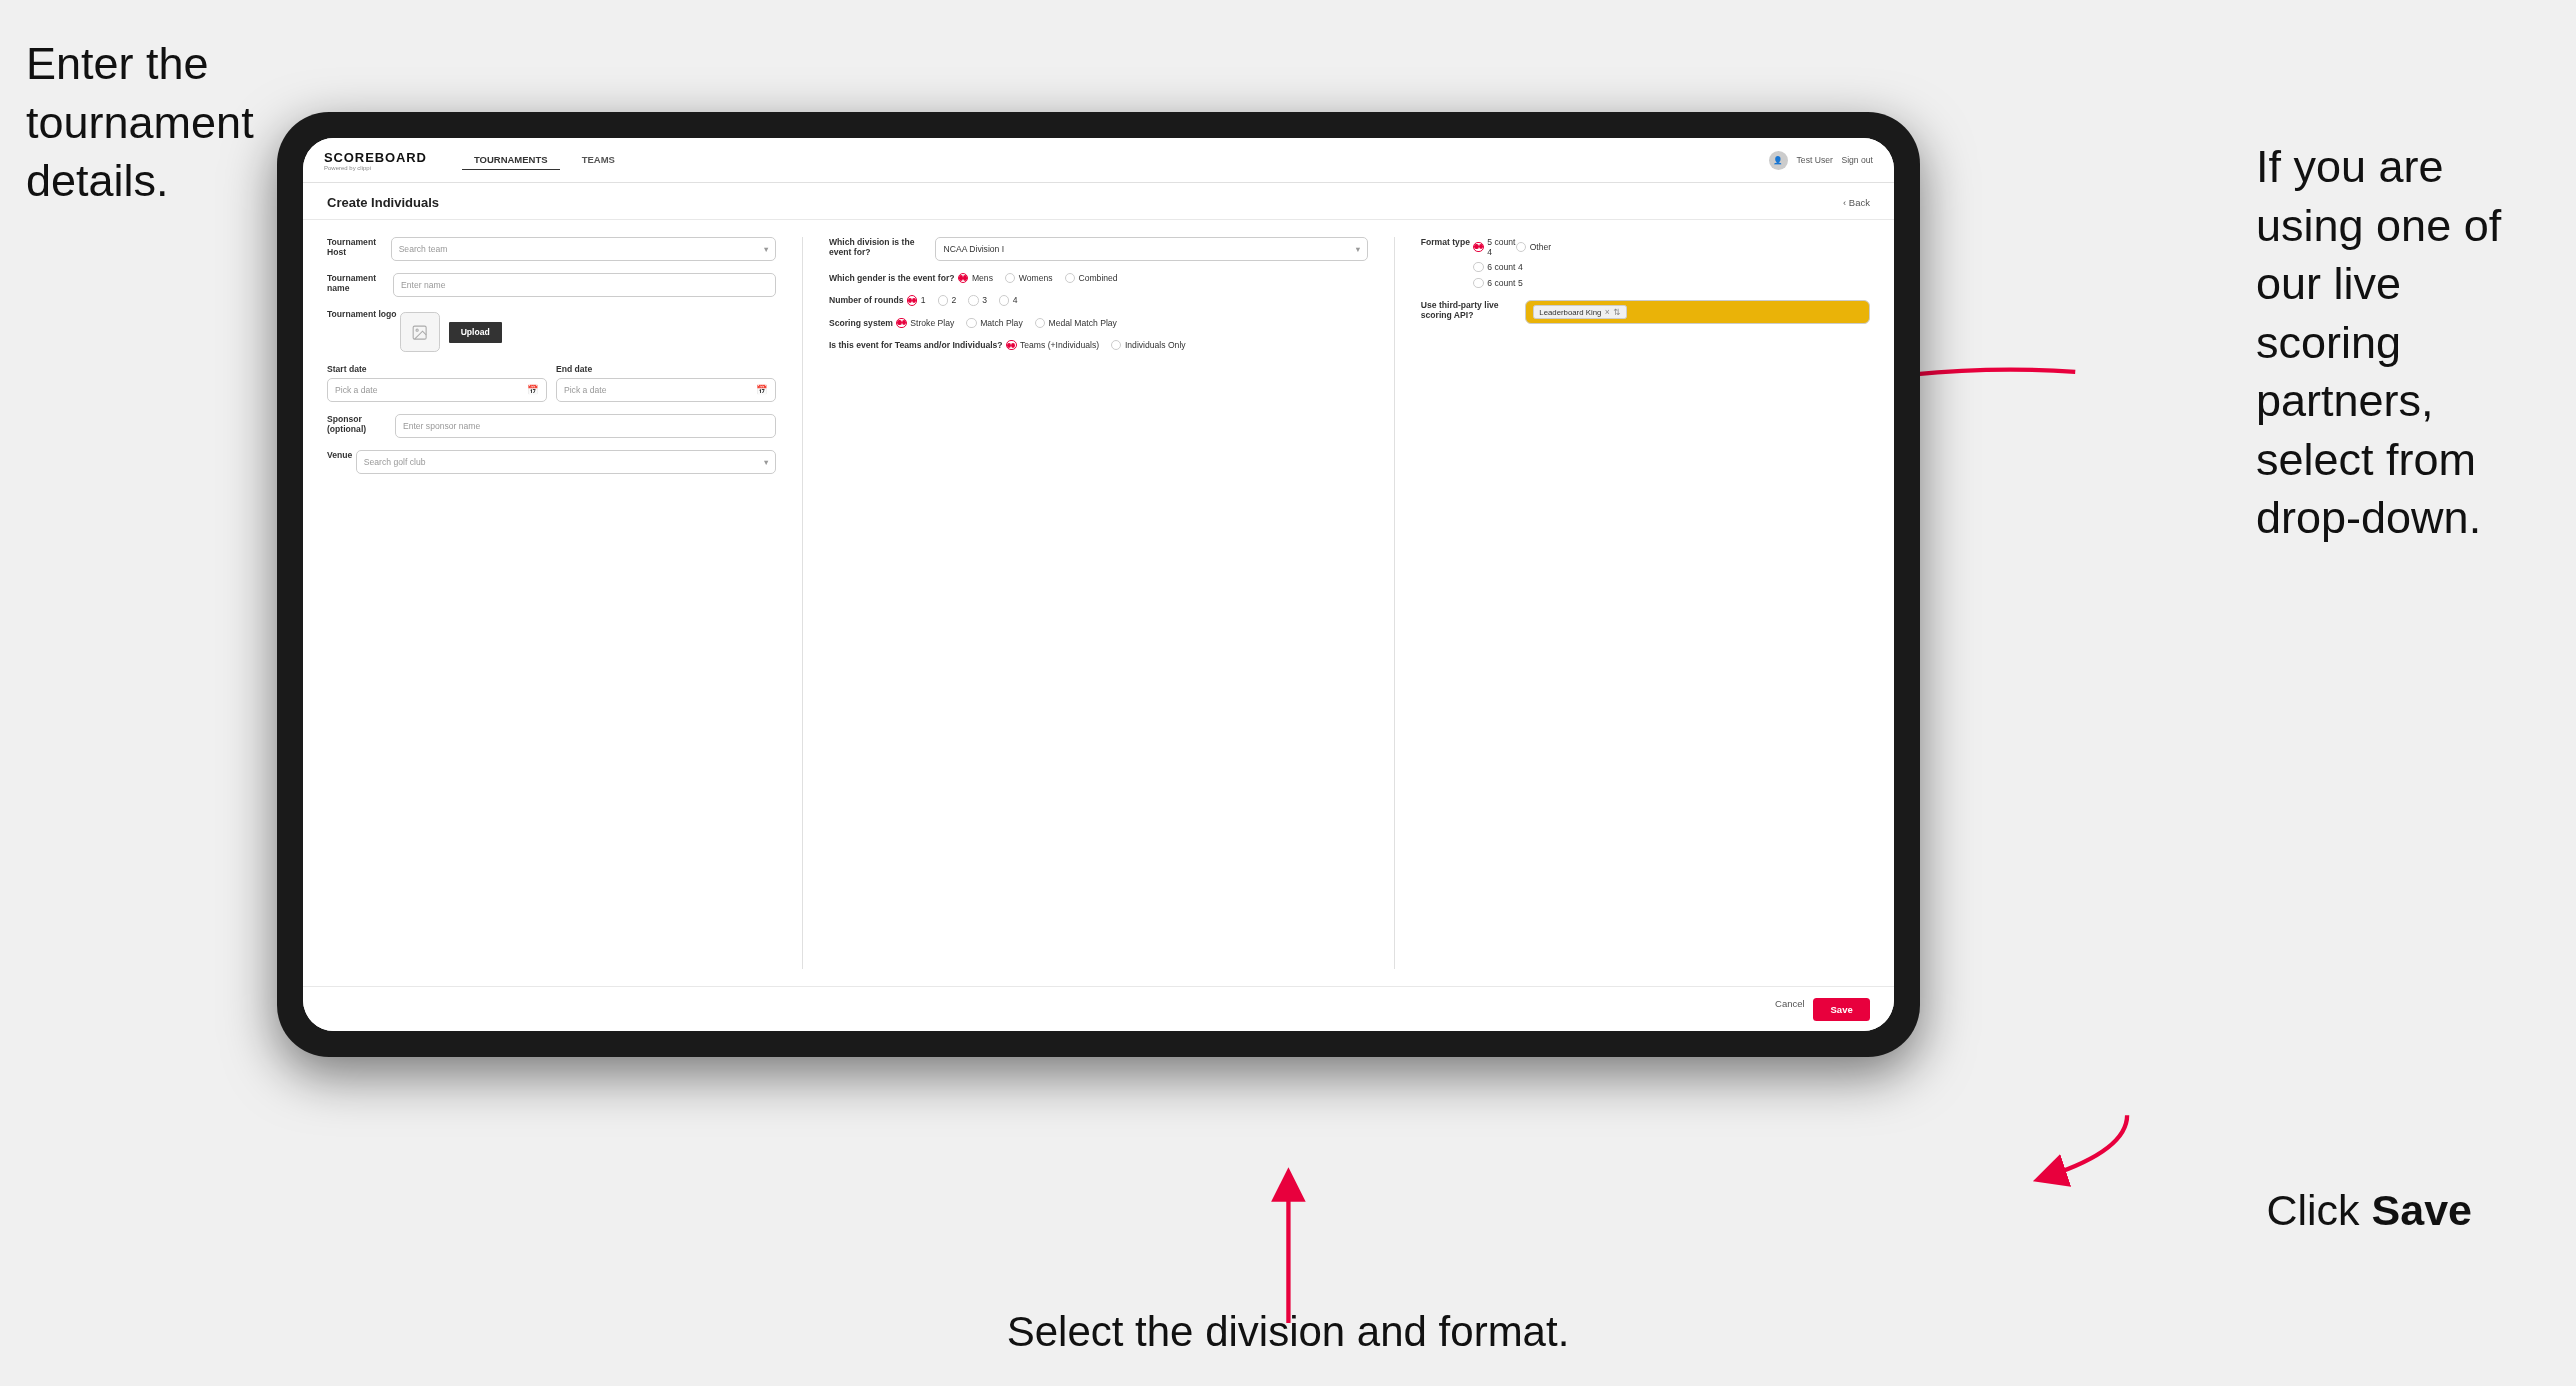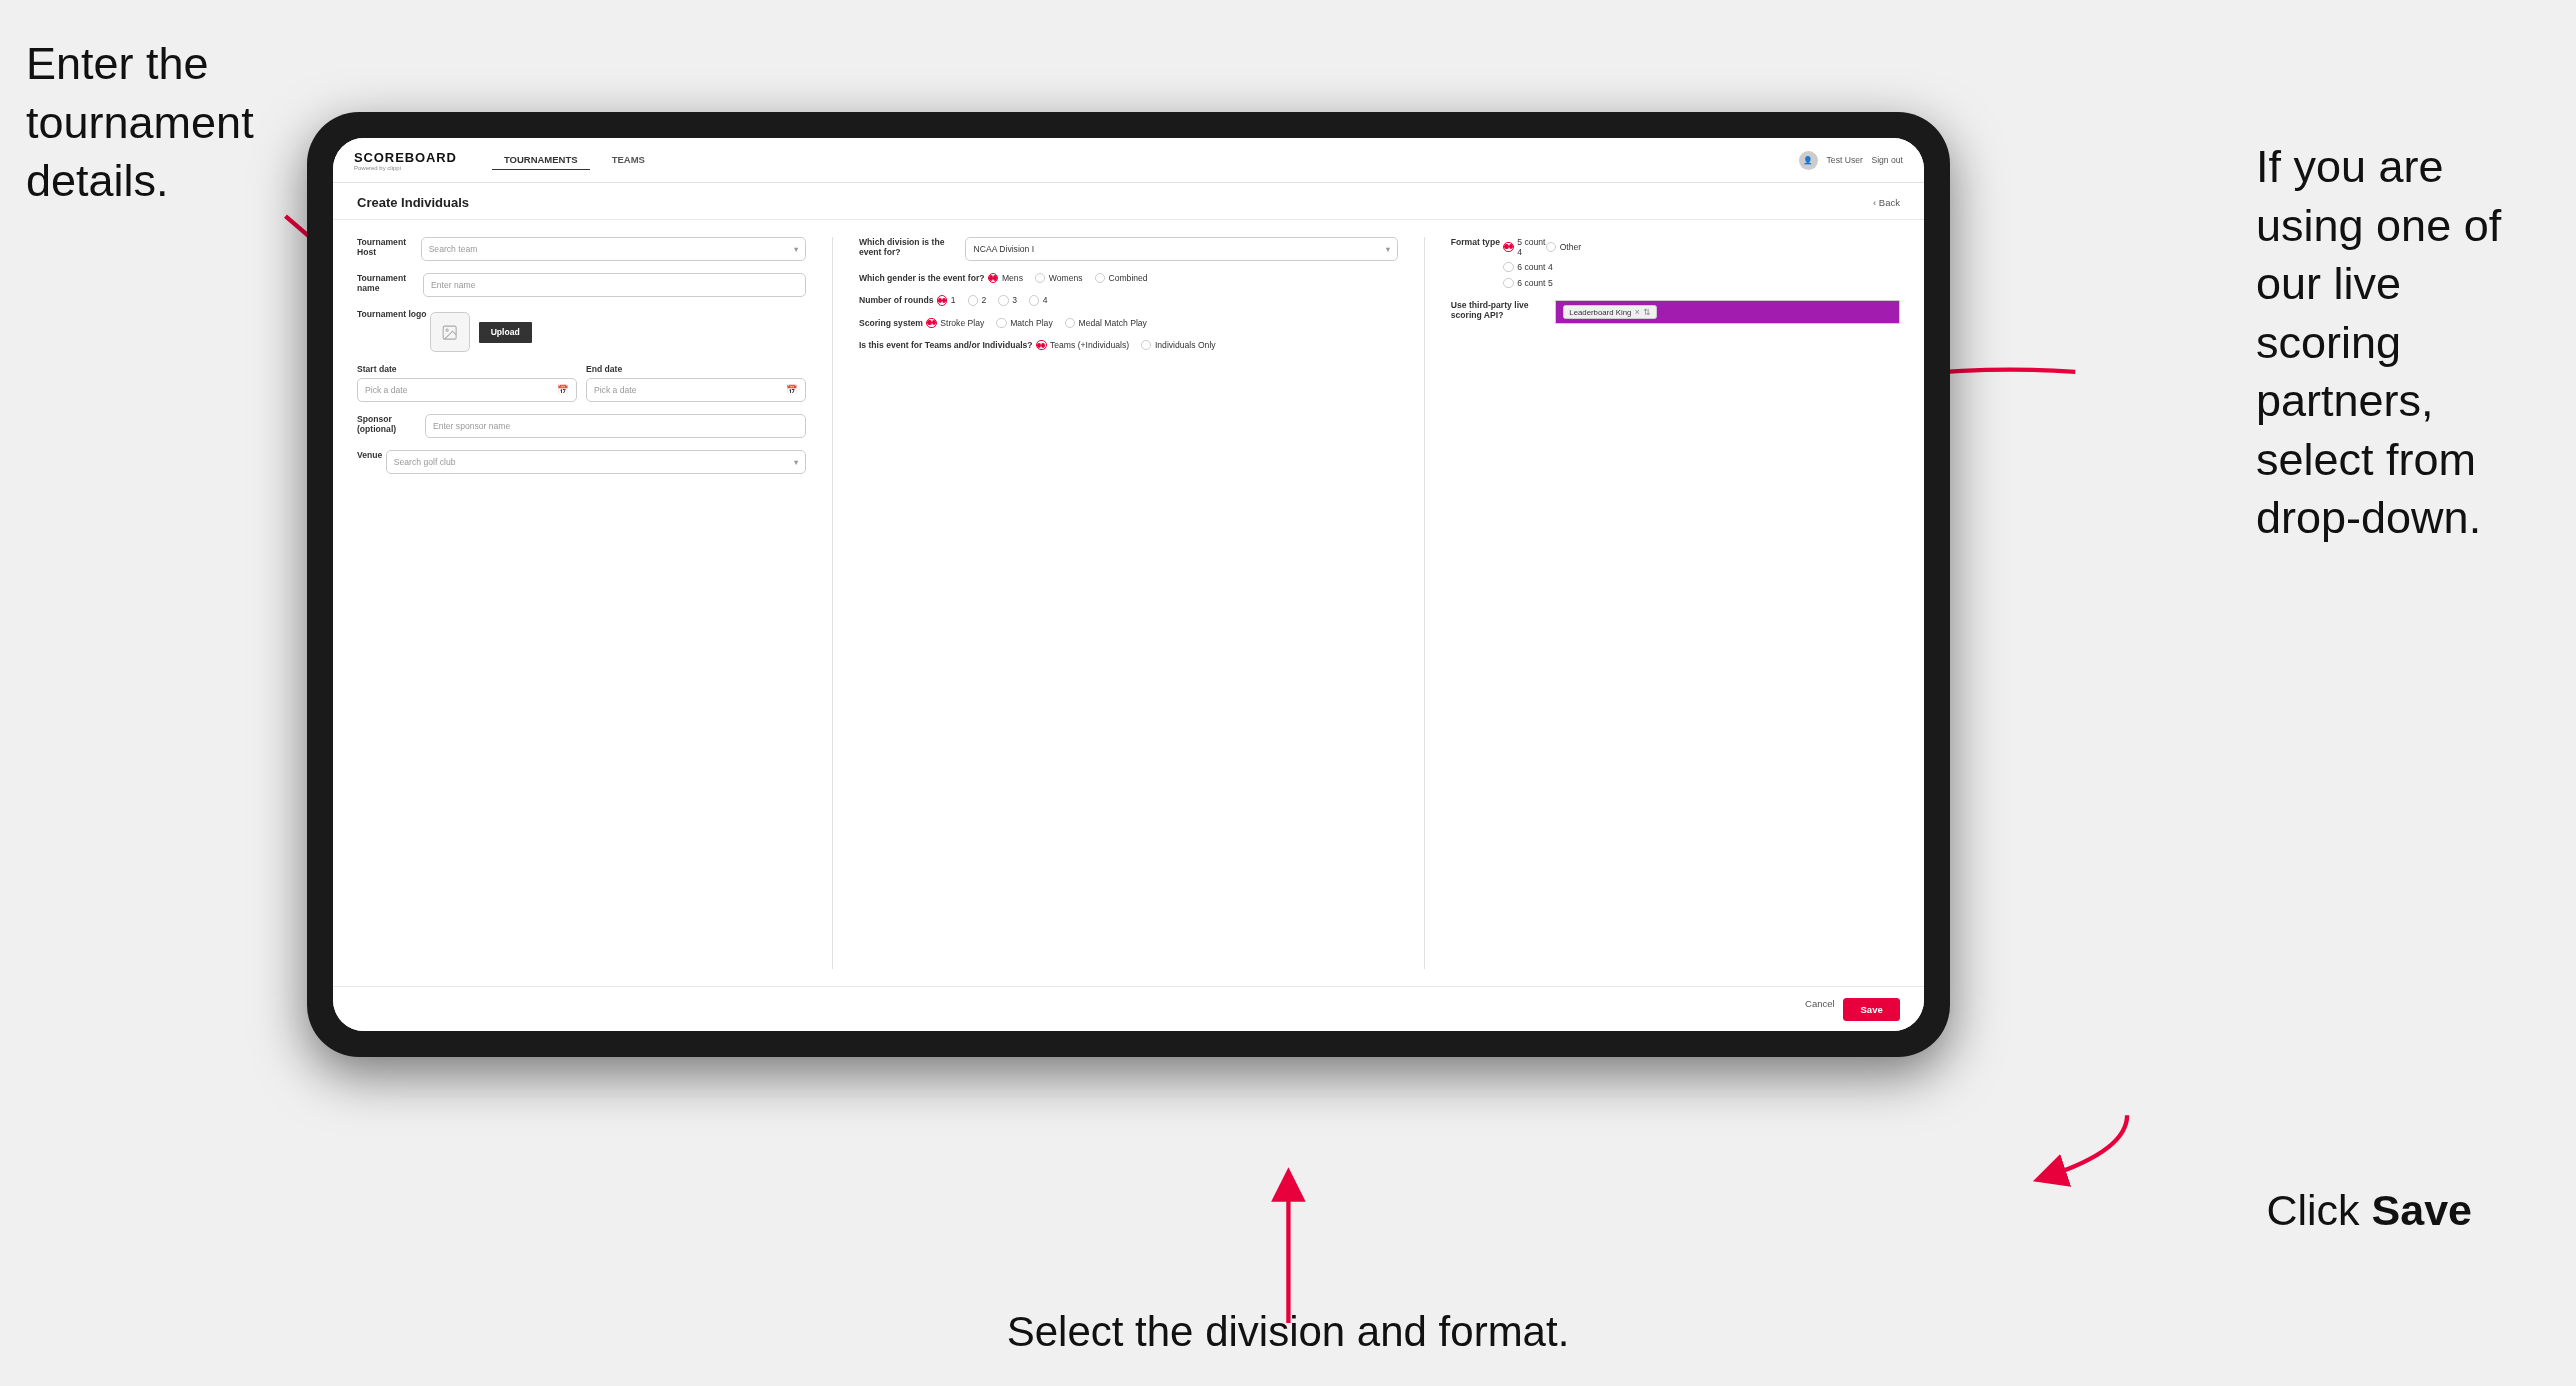"SCOREBOARD" .tablet { margin-left: 30px -> none }
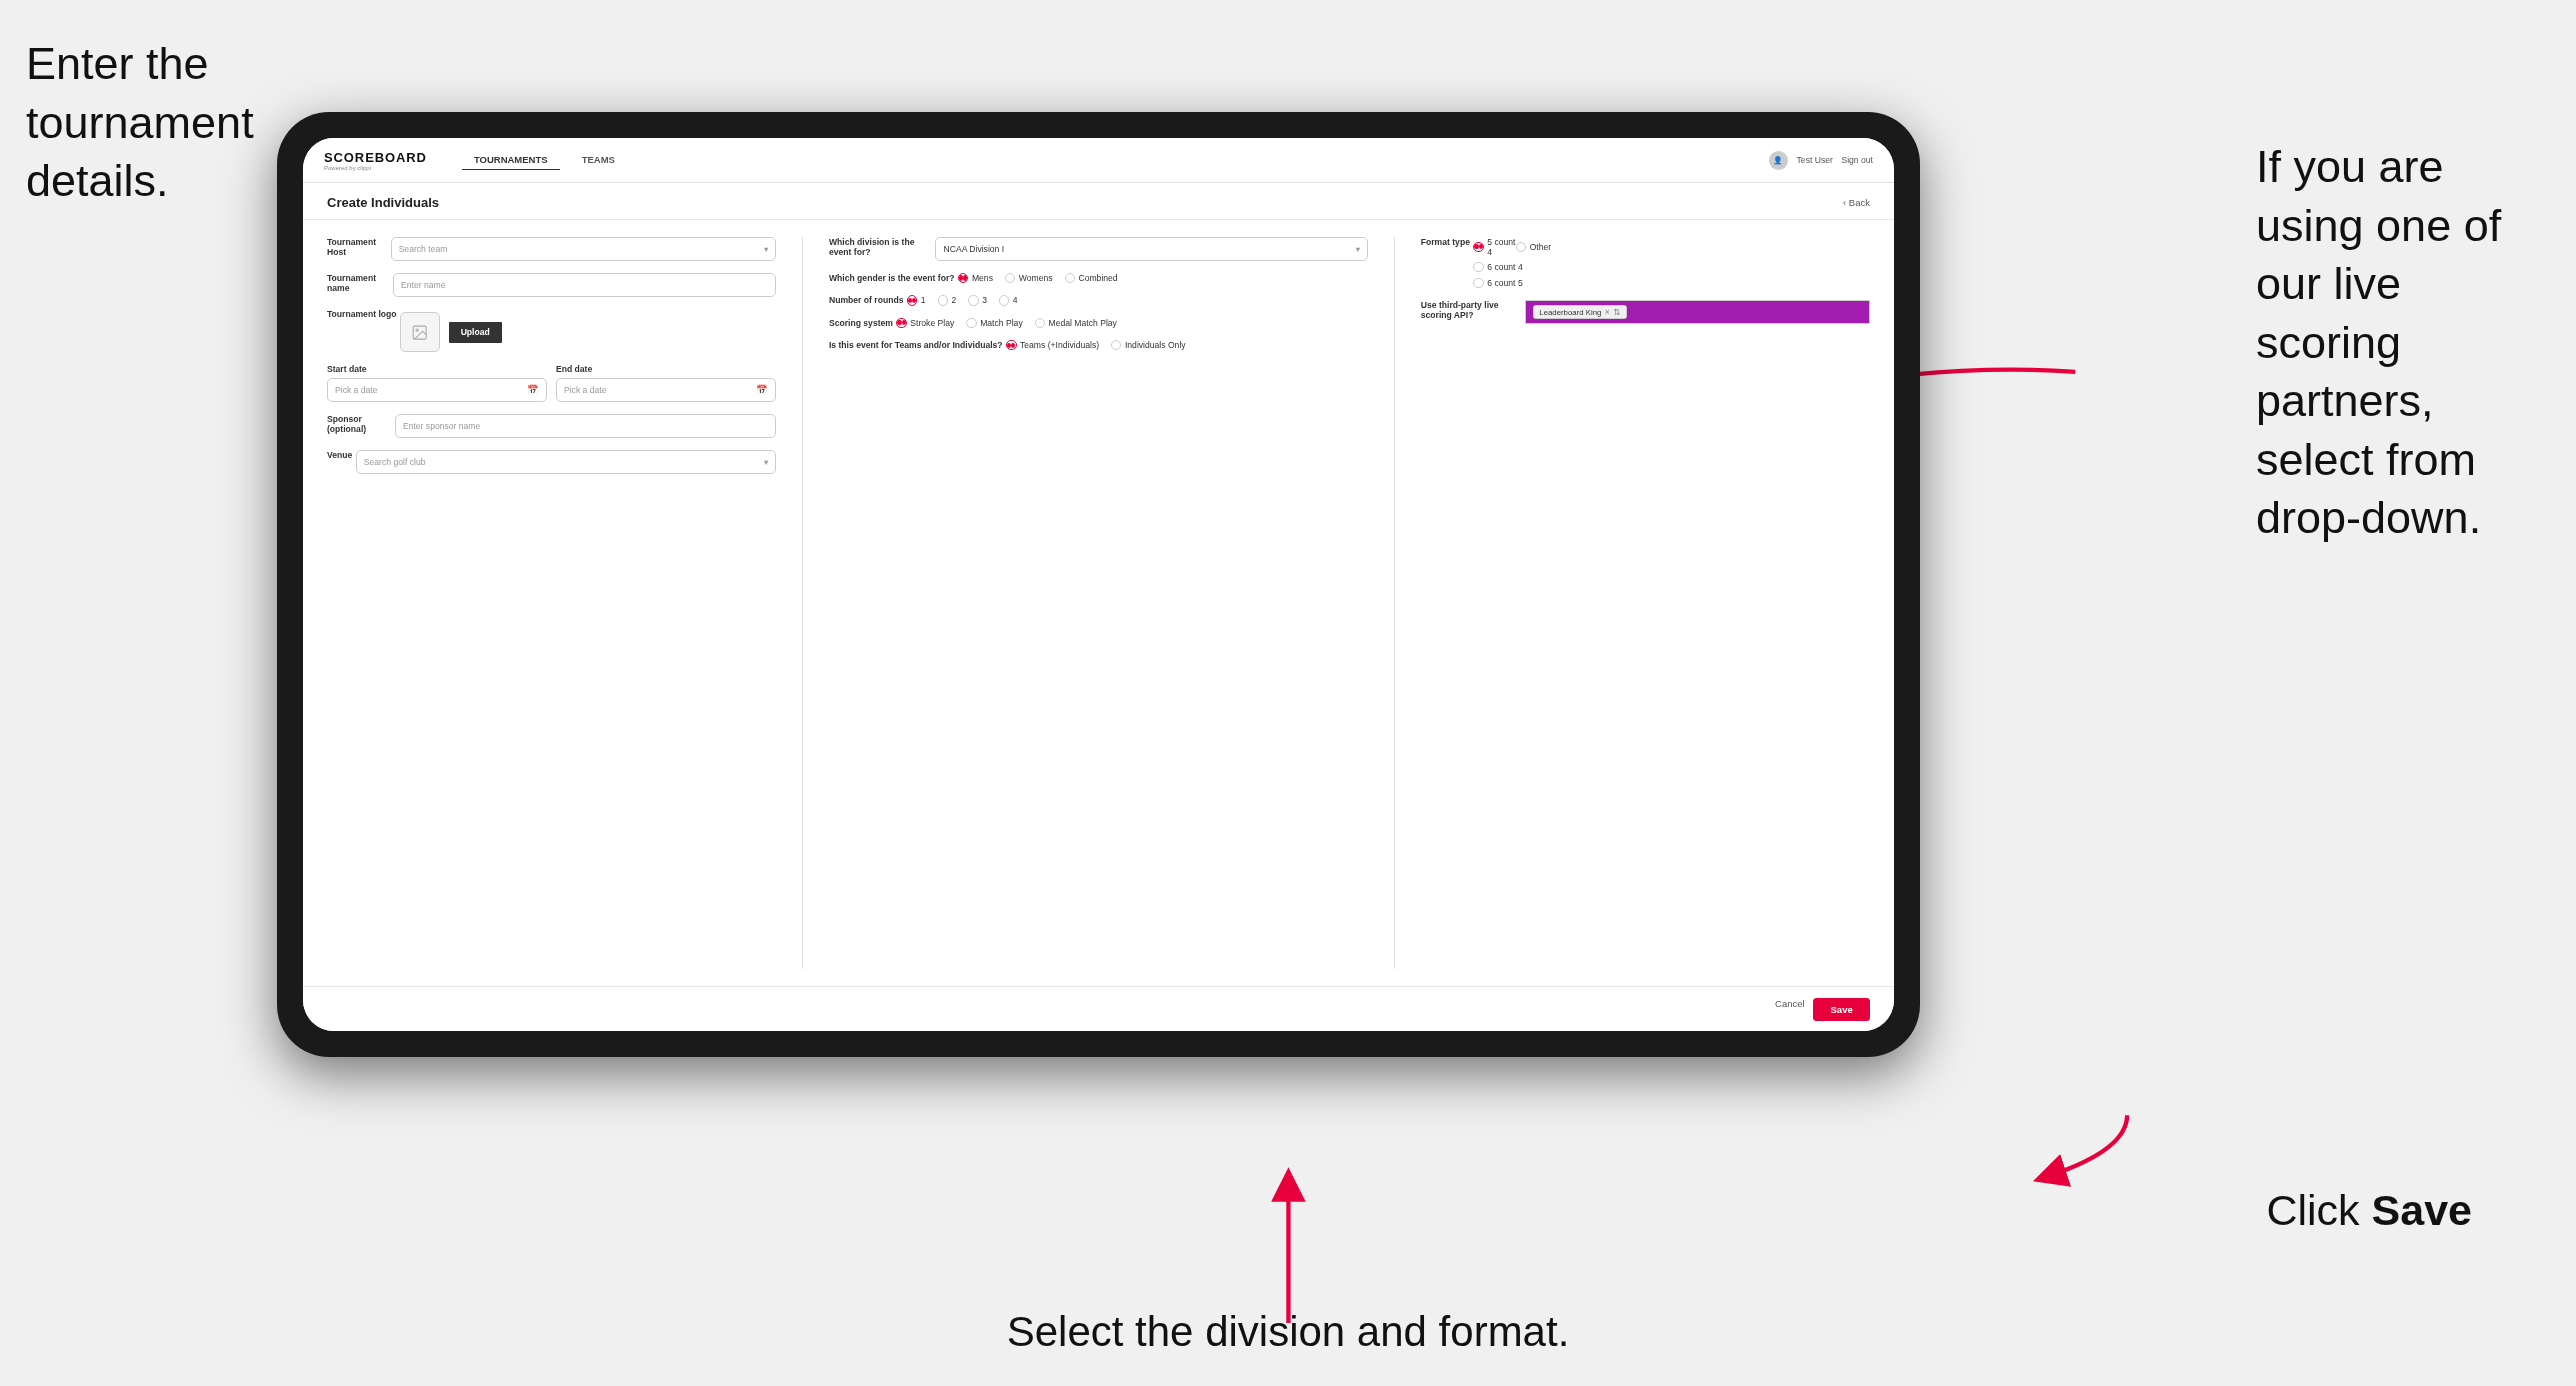"Leaderboard King" .tag-input { background: #a21caf -> #eab308; border-radius: 0 -> 6px }
